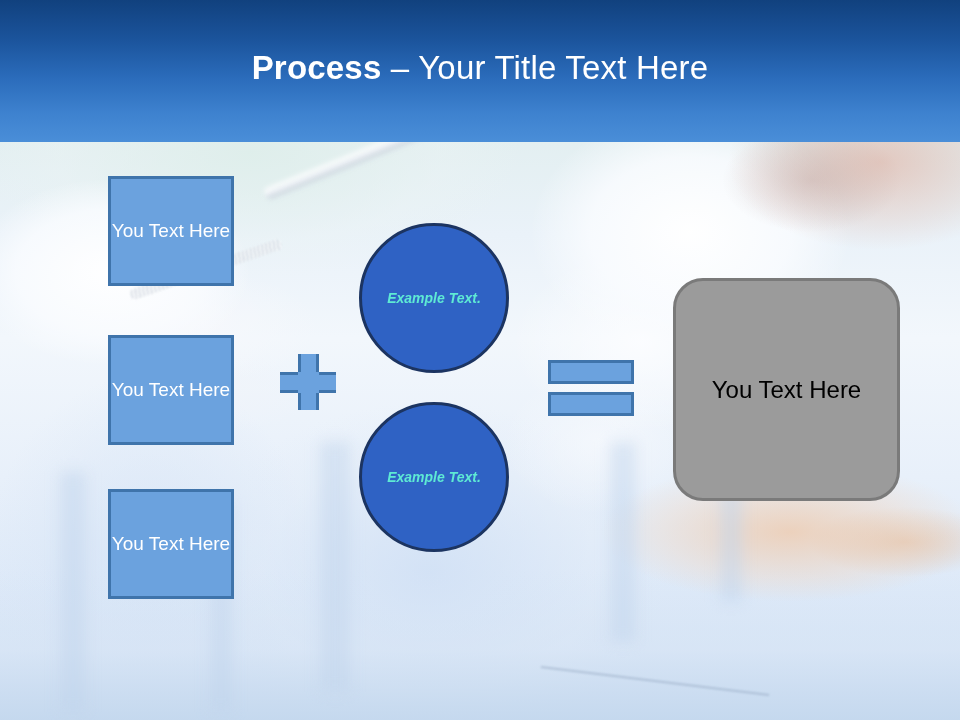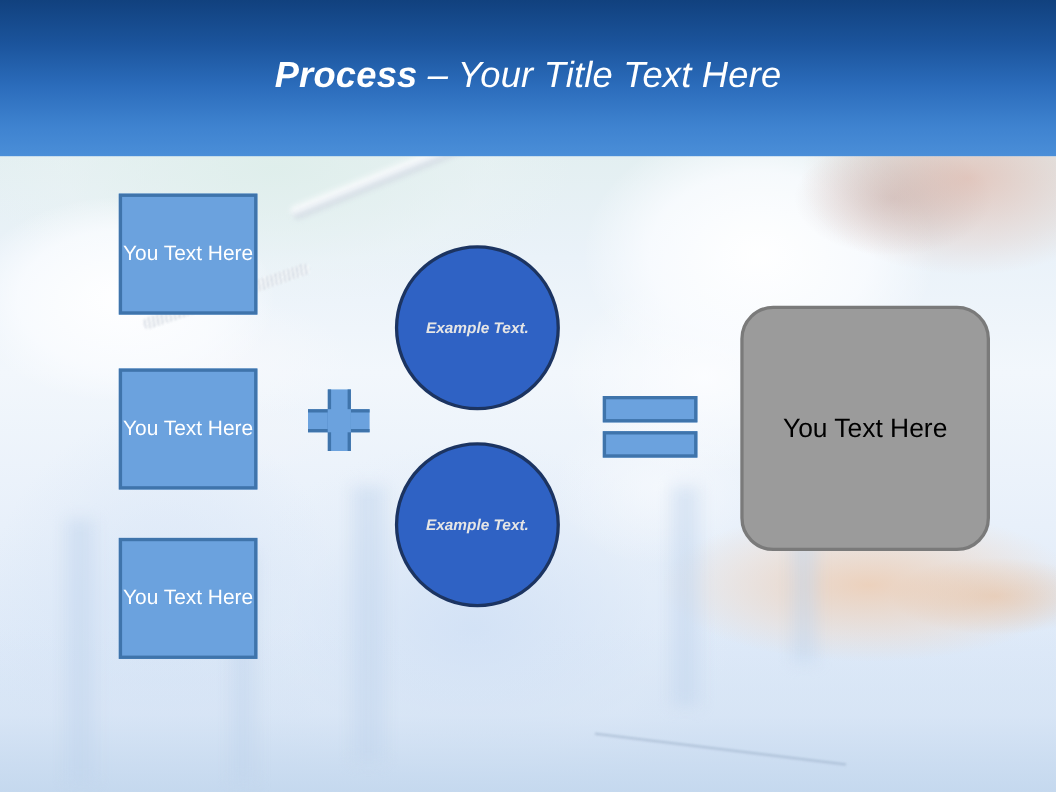"Process – Your Title Text" .title { font-style: italic -> none }
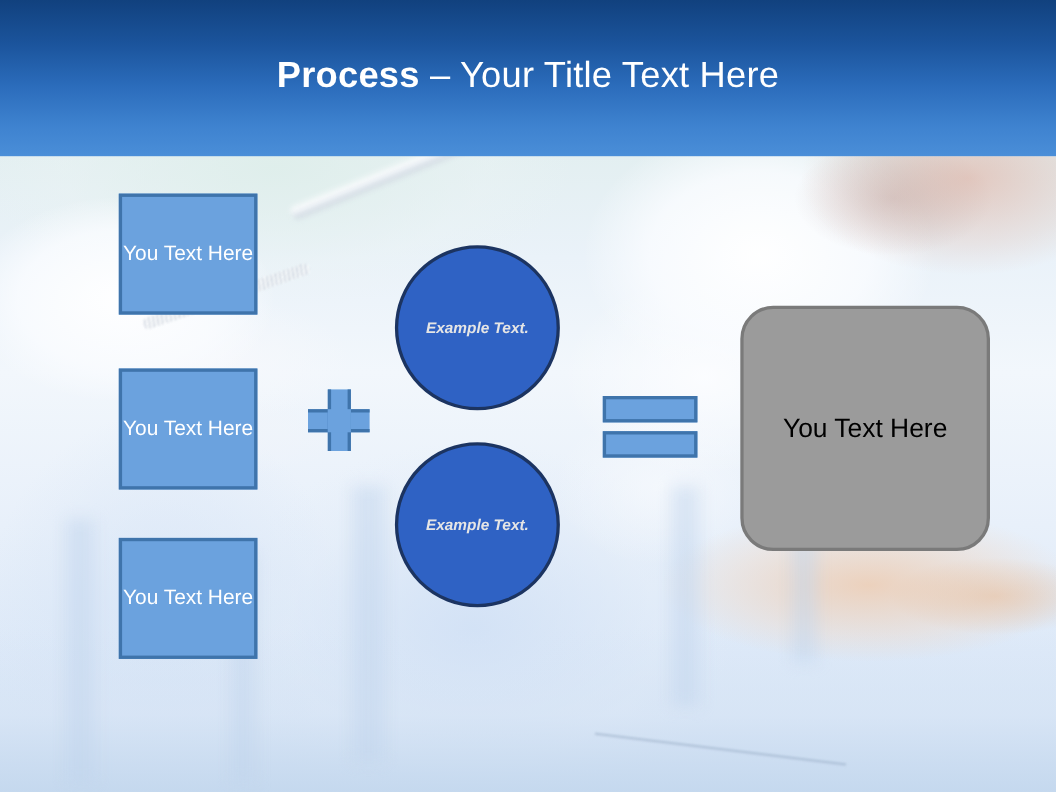"Example Text." .circle { color: #e5e5e5 -> #5eead4 }
